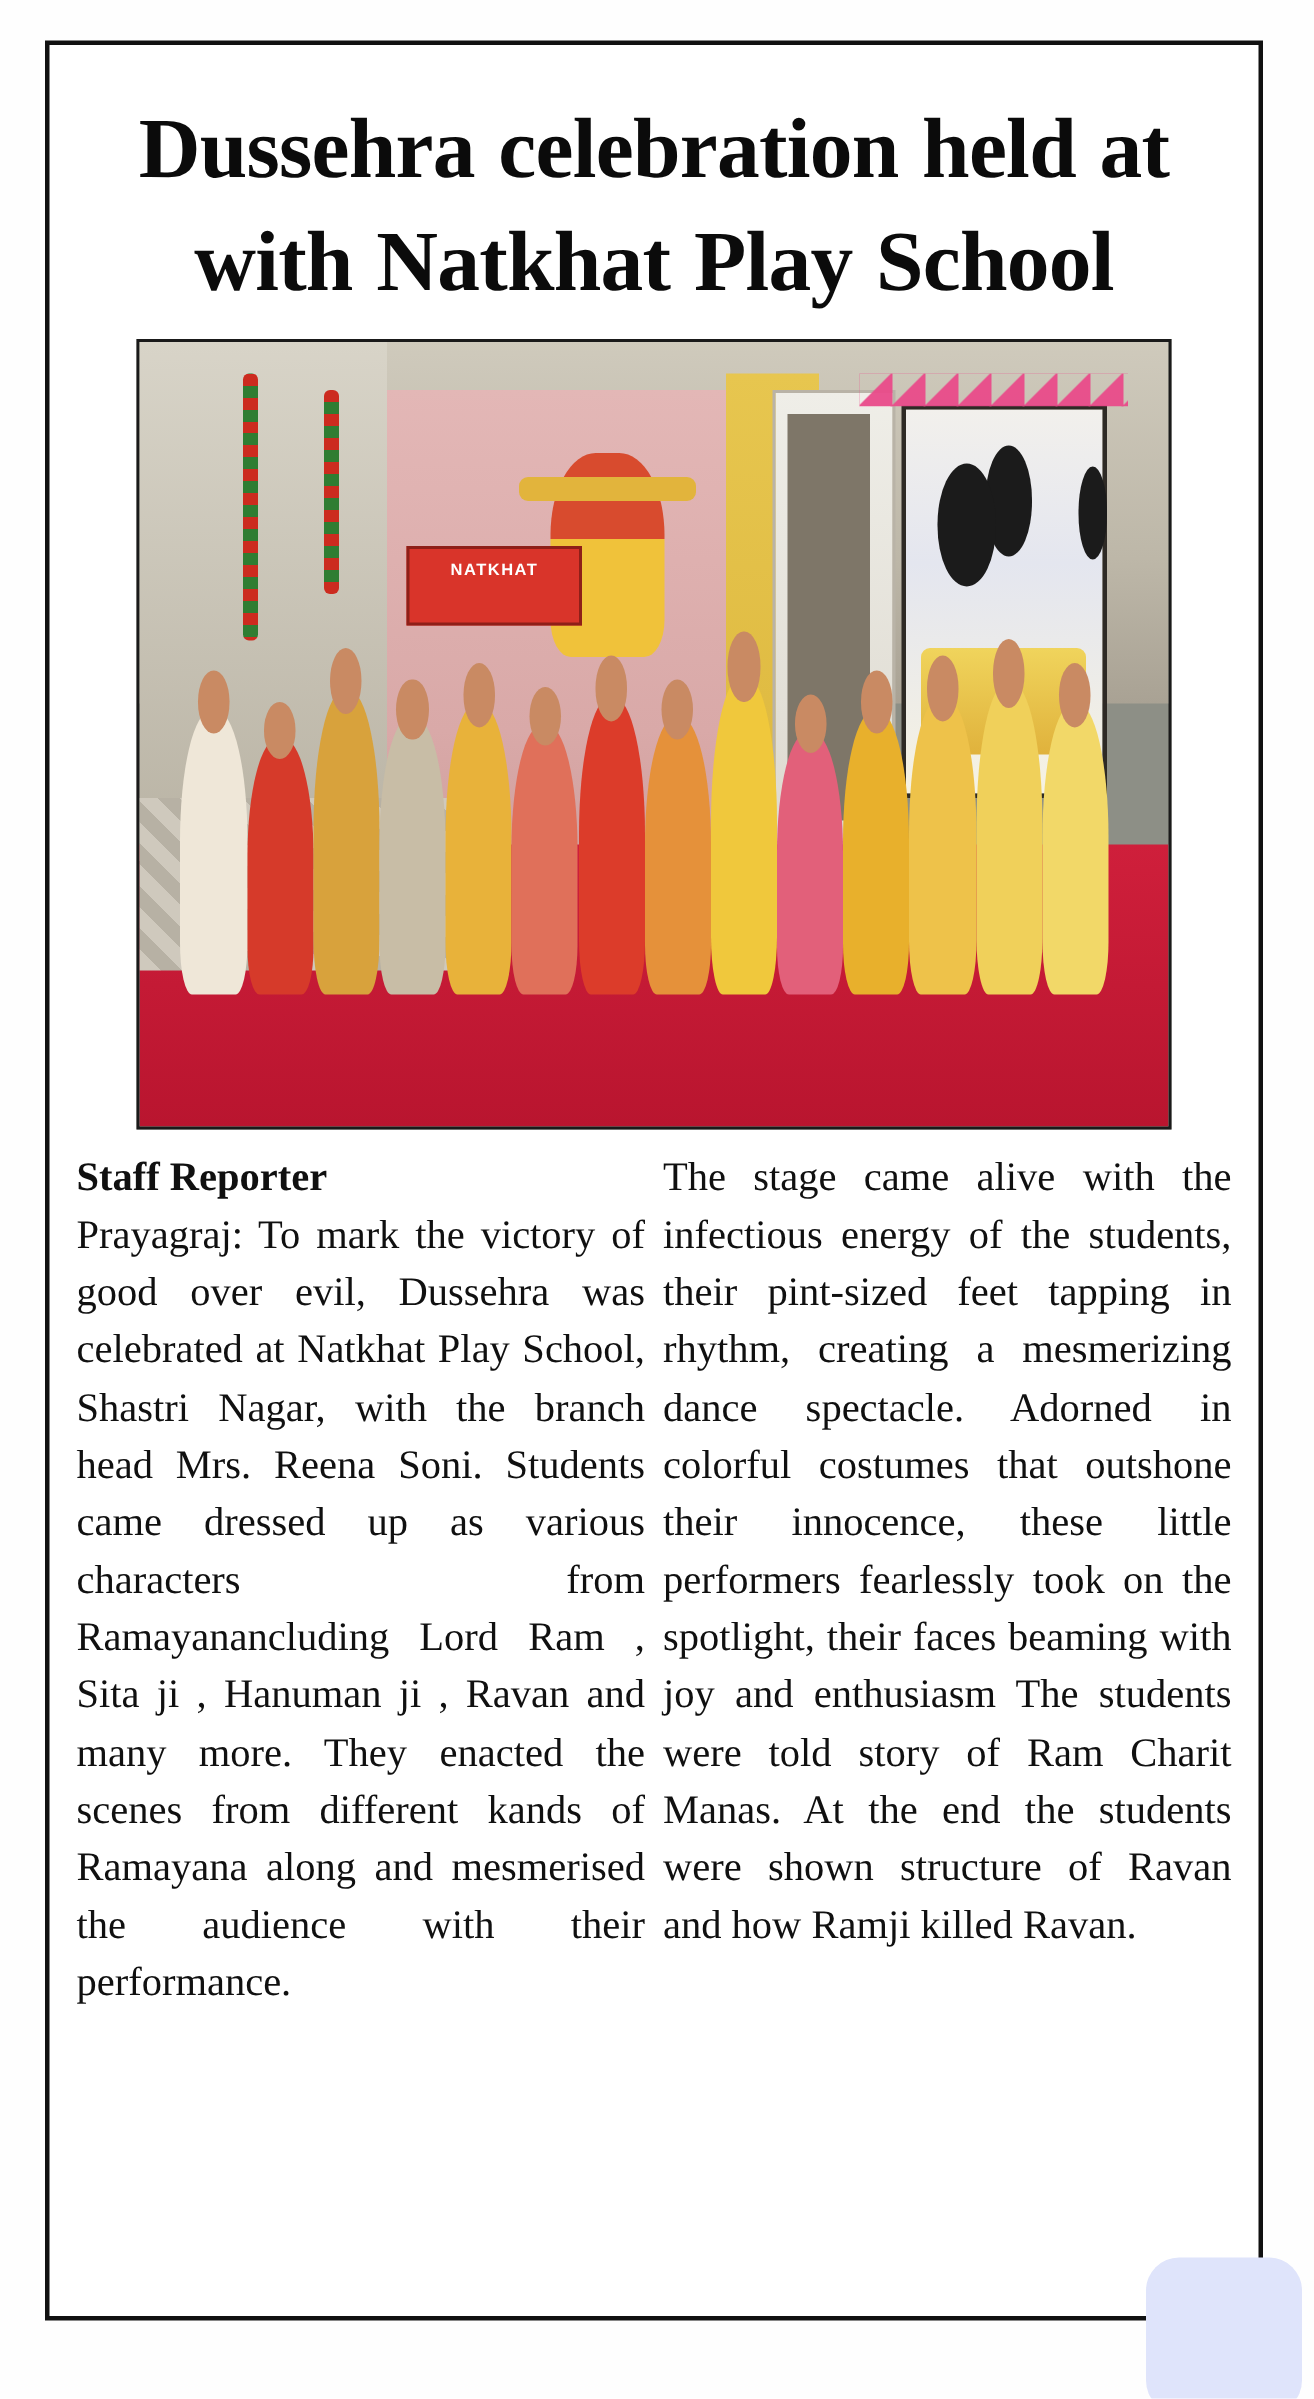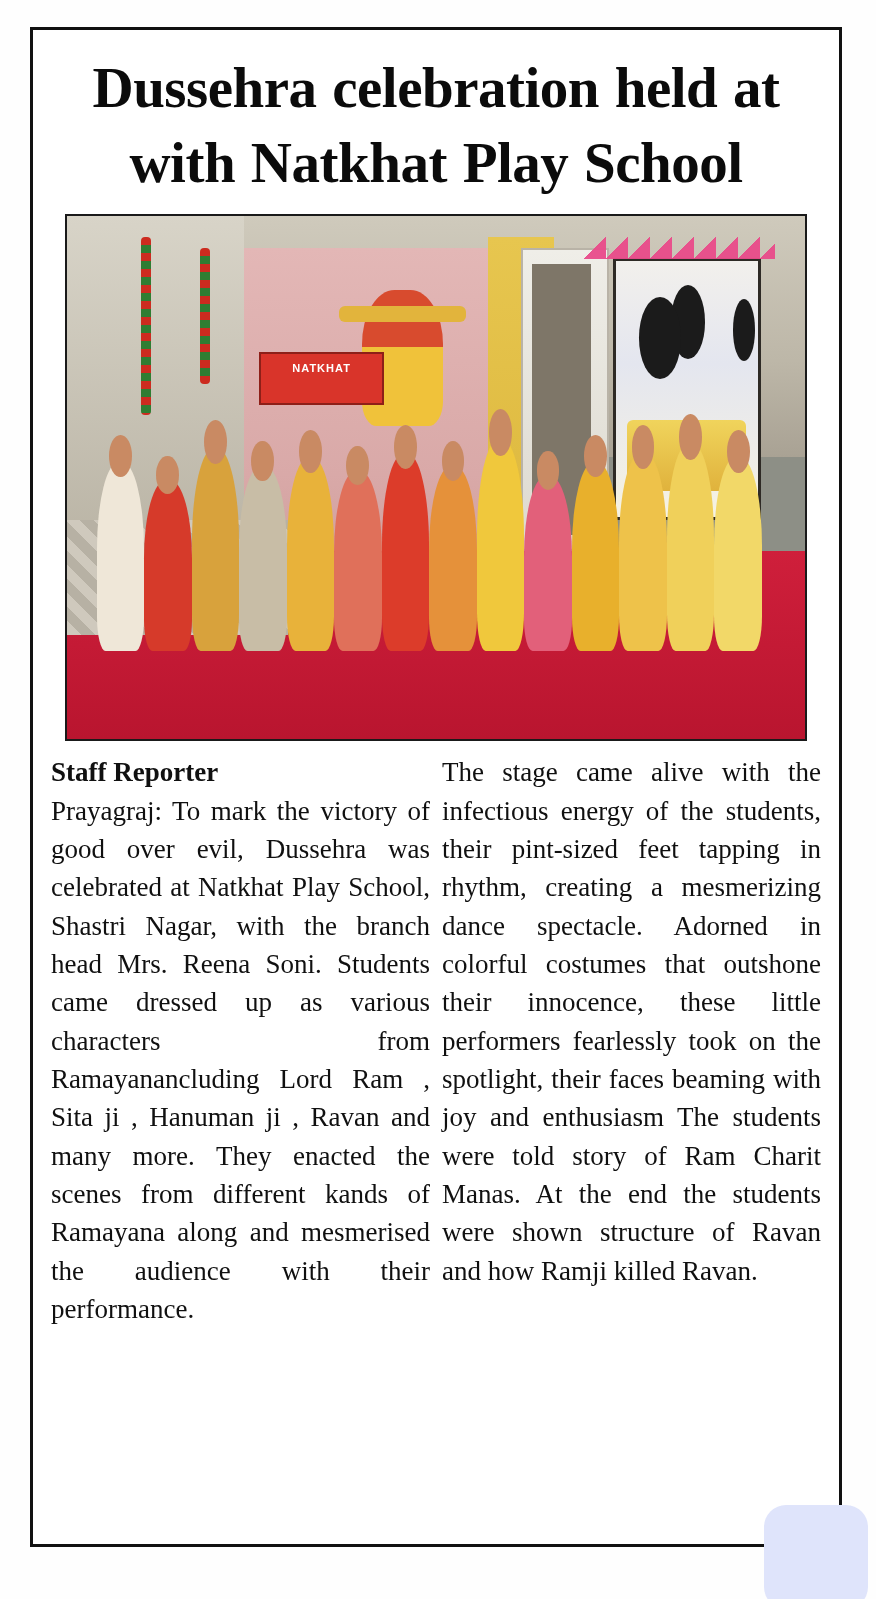"Dussehra celebration held at with" .clipping { padding: 16px 18px 0 18px -> 28px 18px 0 18px }
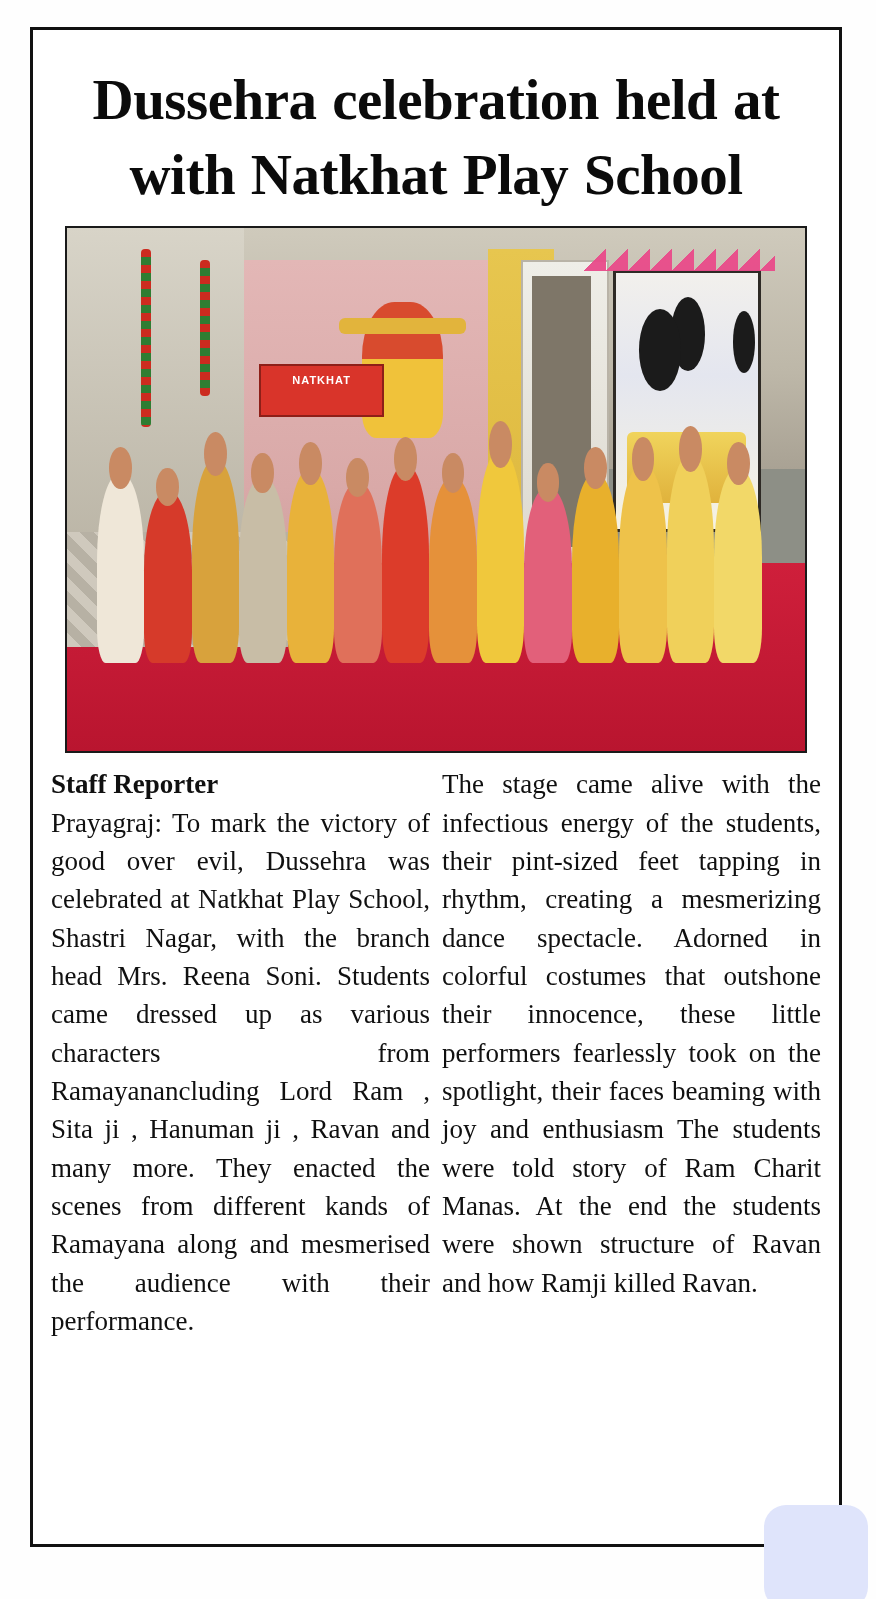"NATKHAT" .photo { width: 742px -> 690px }
